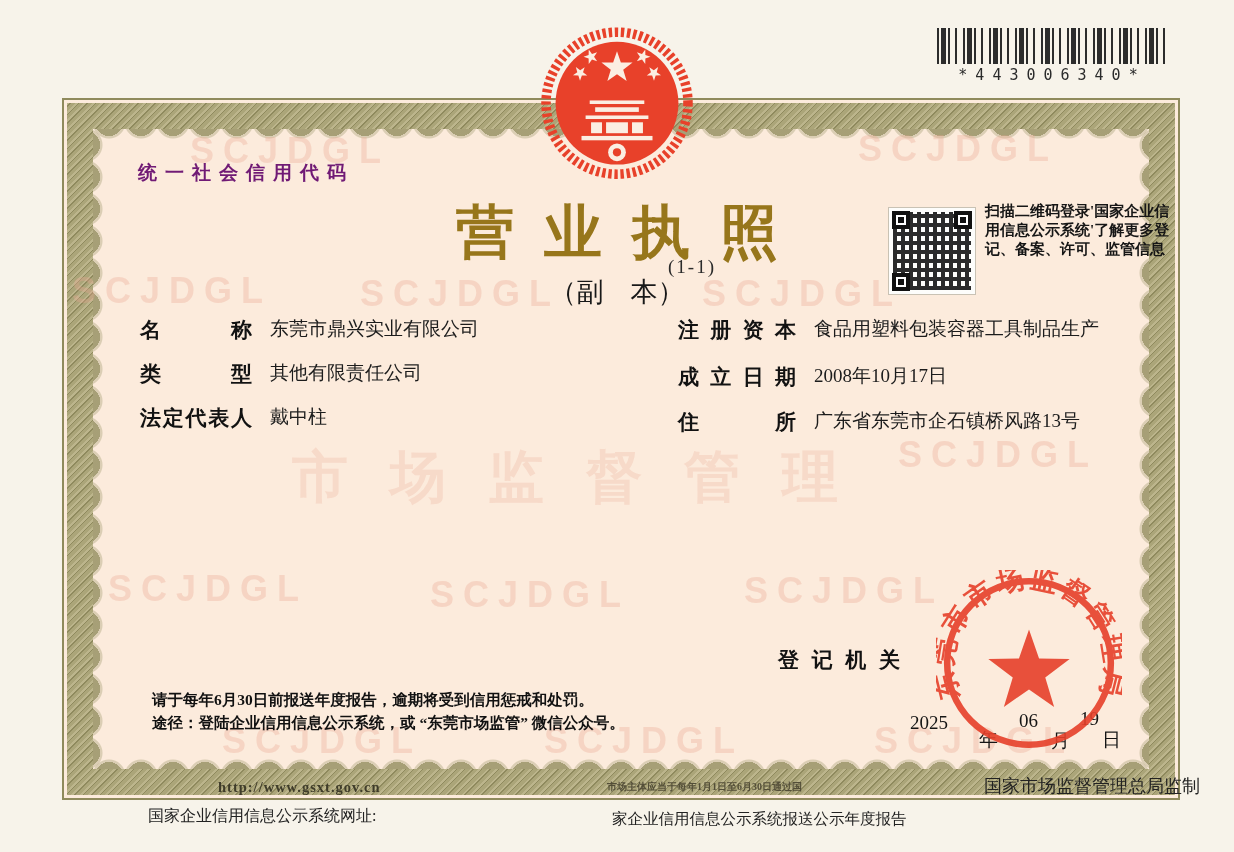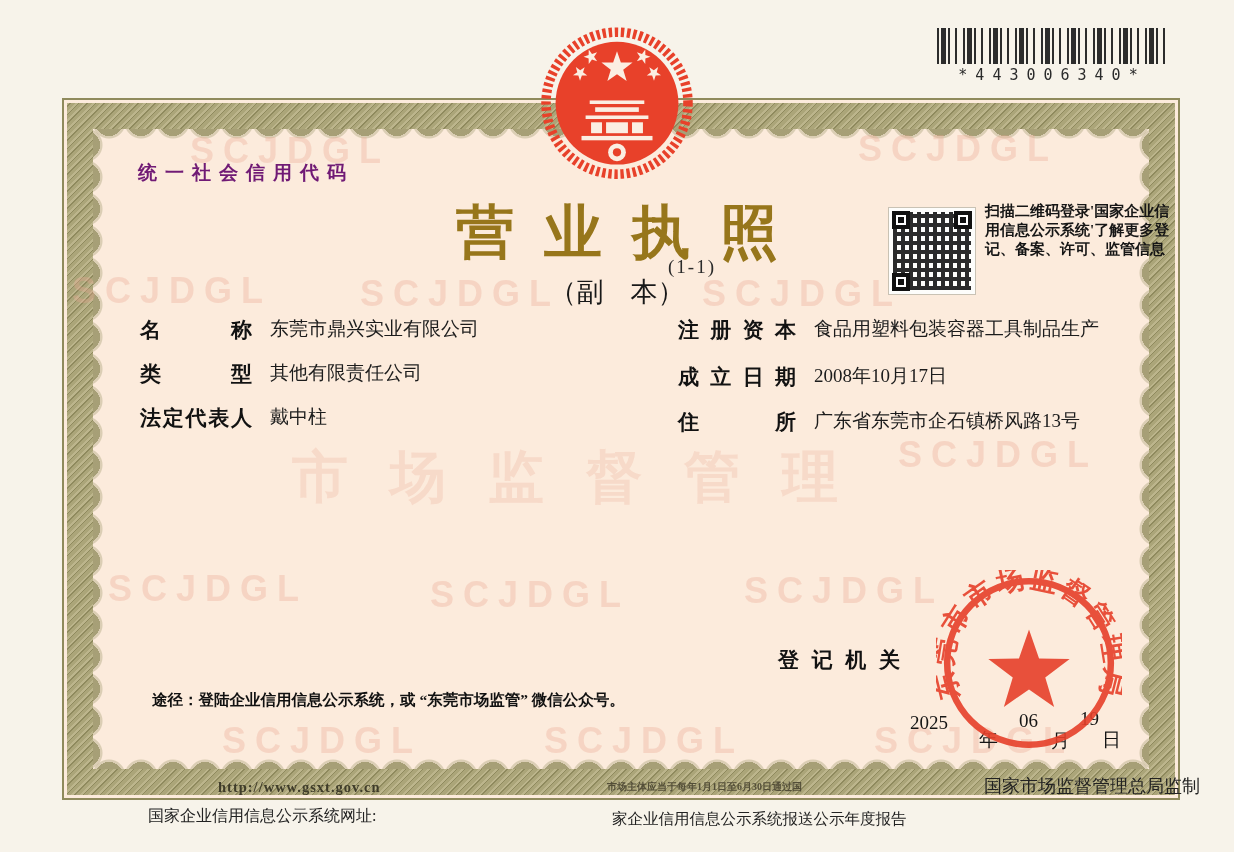"请于每年6月30日前报送年度报告，逾期将受到信用惩戒和处罚。" div { html: none -> <div>请于每年6月30日前报送年度报告，逾期将受到信用惩戒和处罚。</div> }
